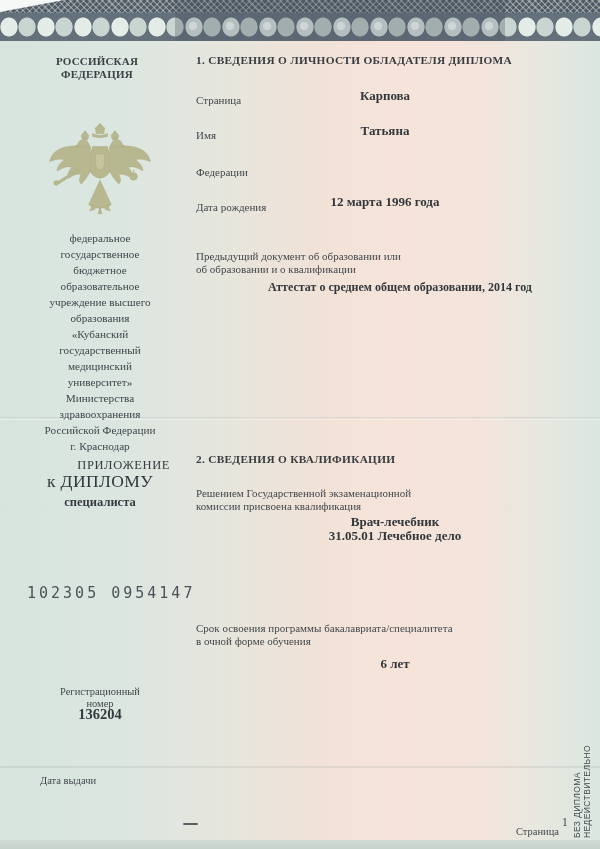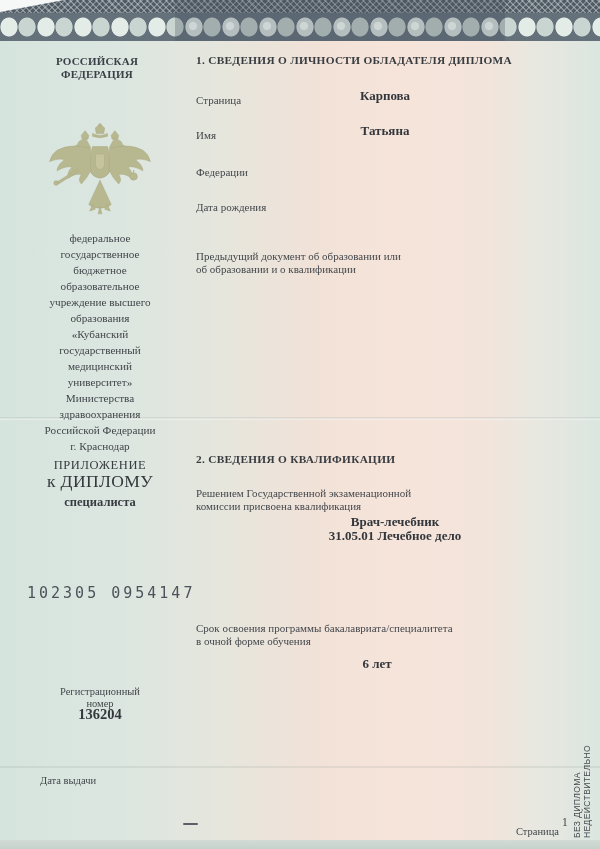"12 марта 1996 года" div.abs { html: none -> <div>12 марта 1996 года</div> }
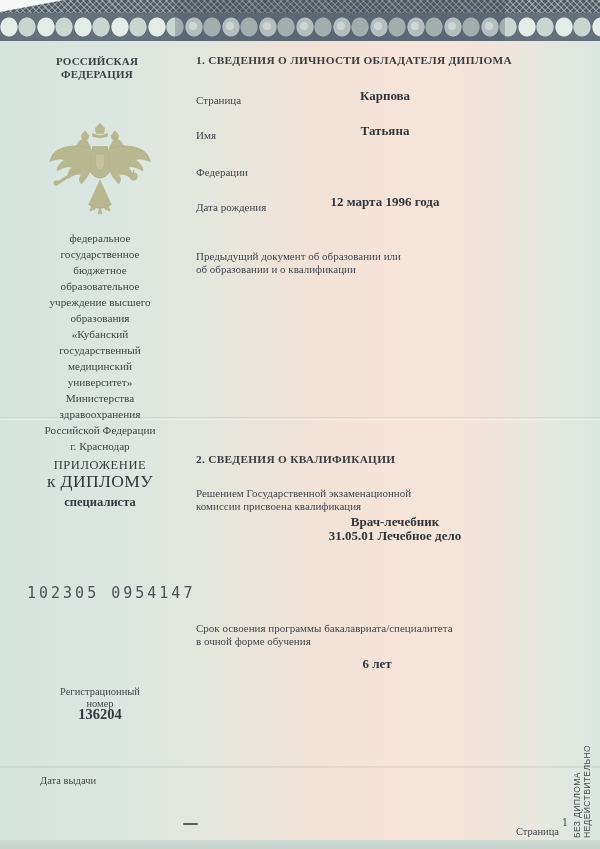"Аттестат о среднем общем образовании," div.abs { html: none -> <div>Аттестат о среднем общем образовании, 2014 год</div> }
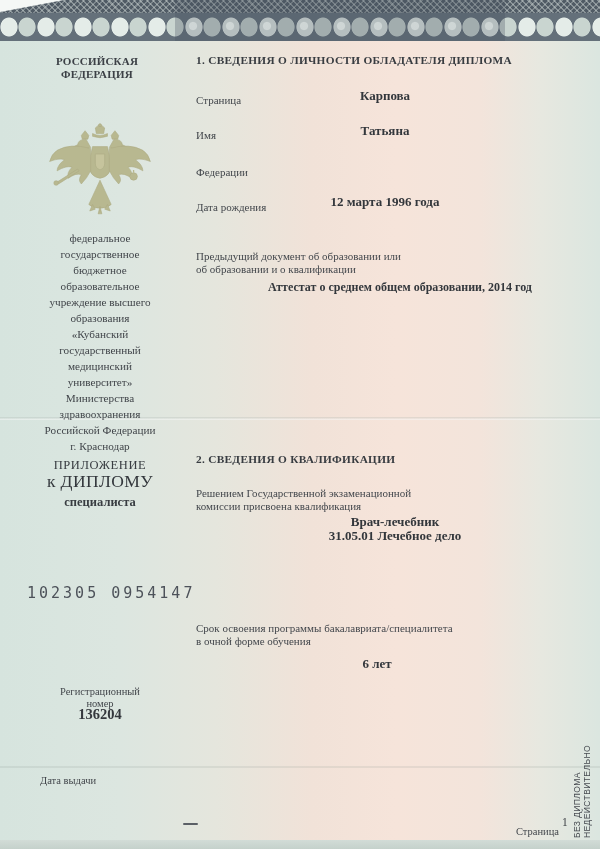"ПРИЛОЖЕНИЕ" #supplement-1 { text-align: center -> right }
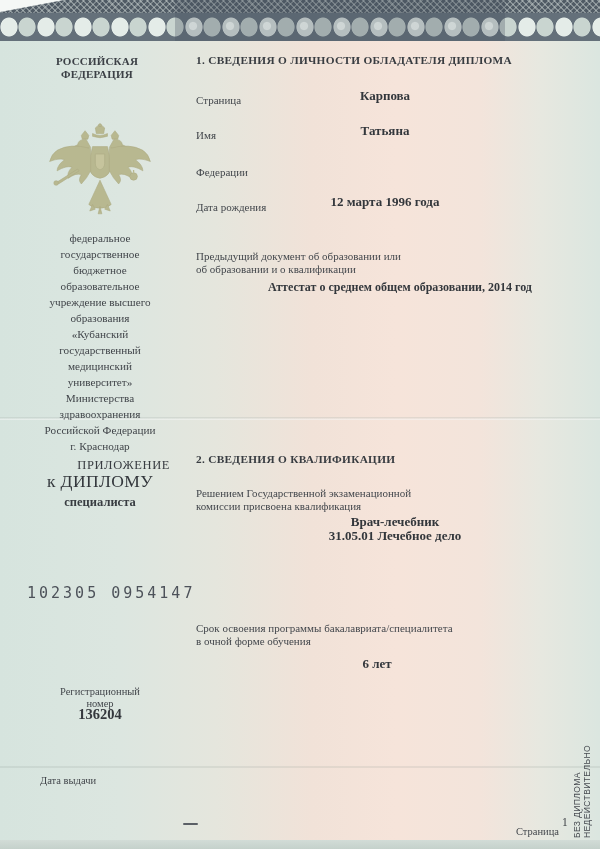"6 лет" #duration-value { left: 232px -> 250px }
